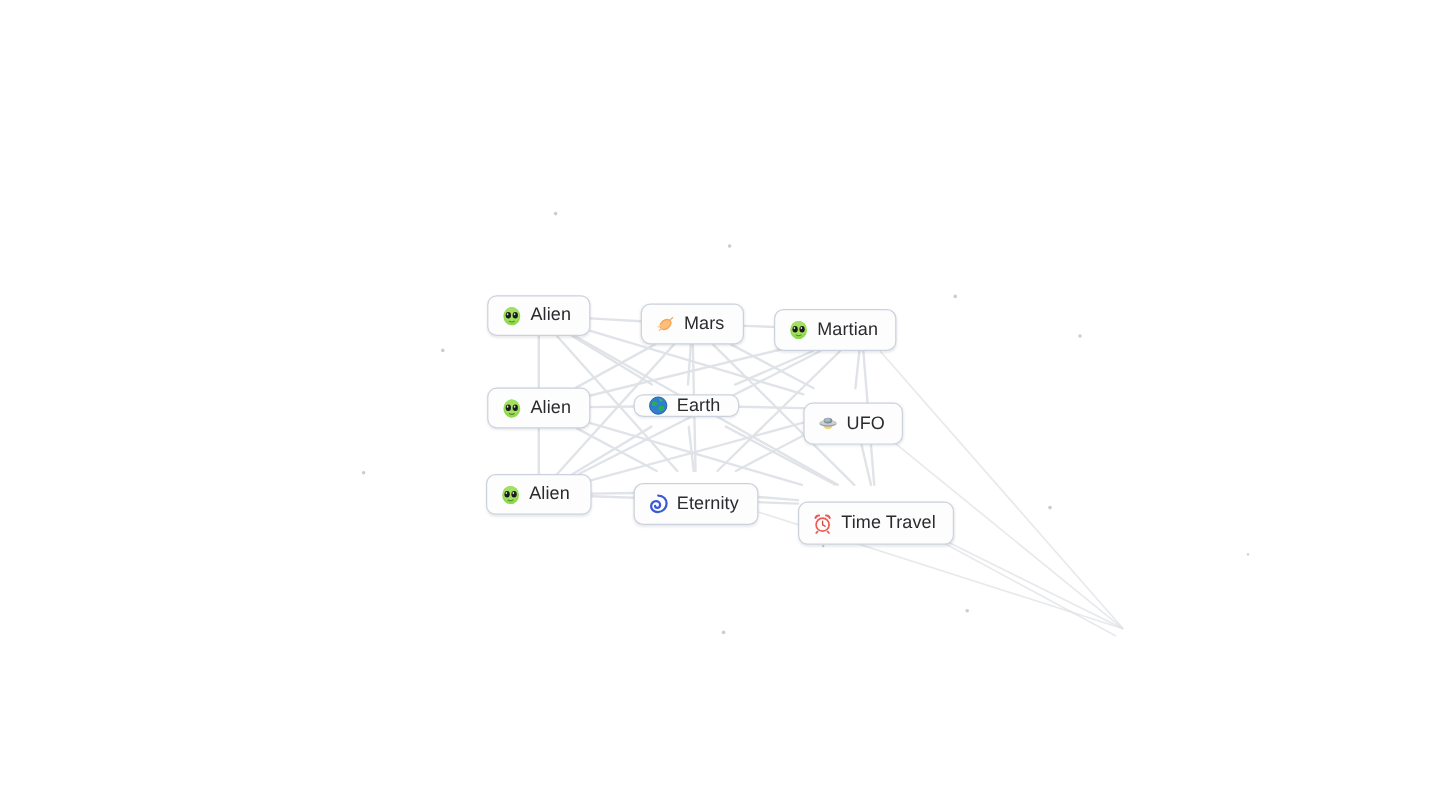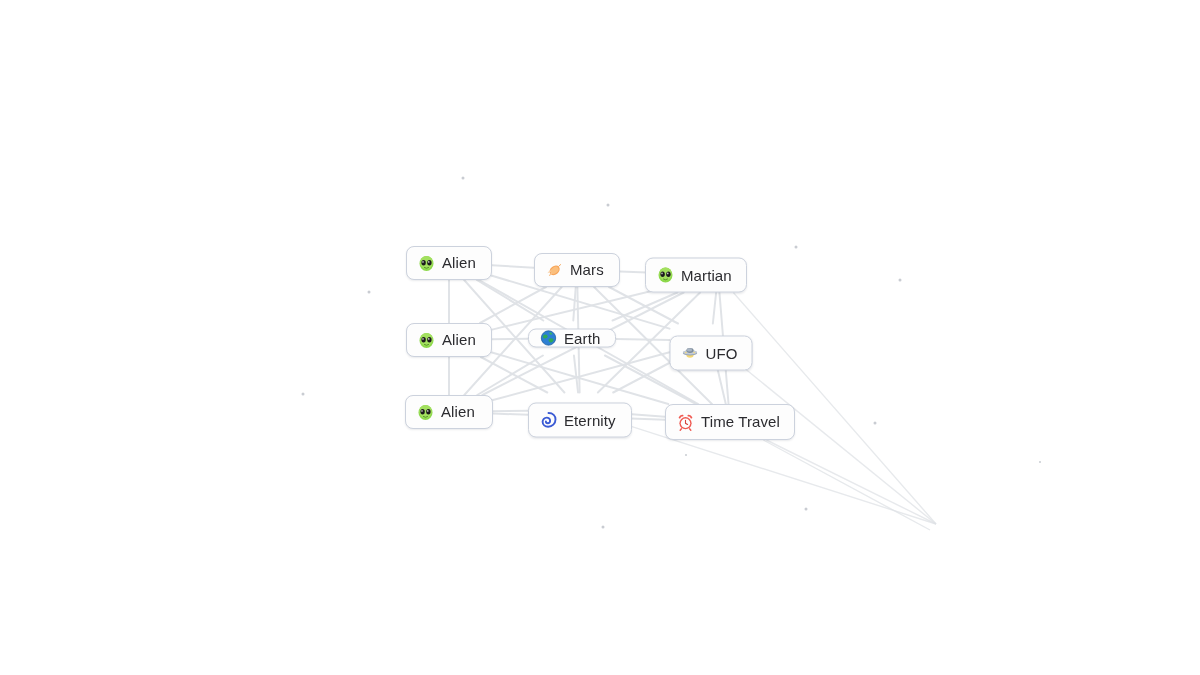"Time Travel" div.node { top: 422px -> 436px }
